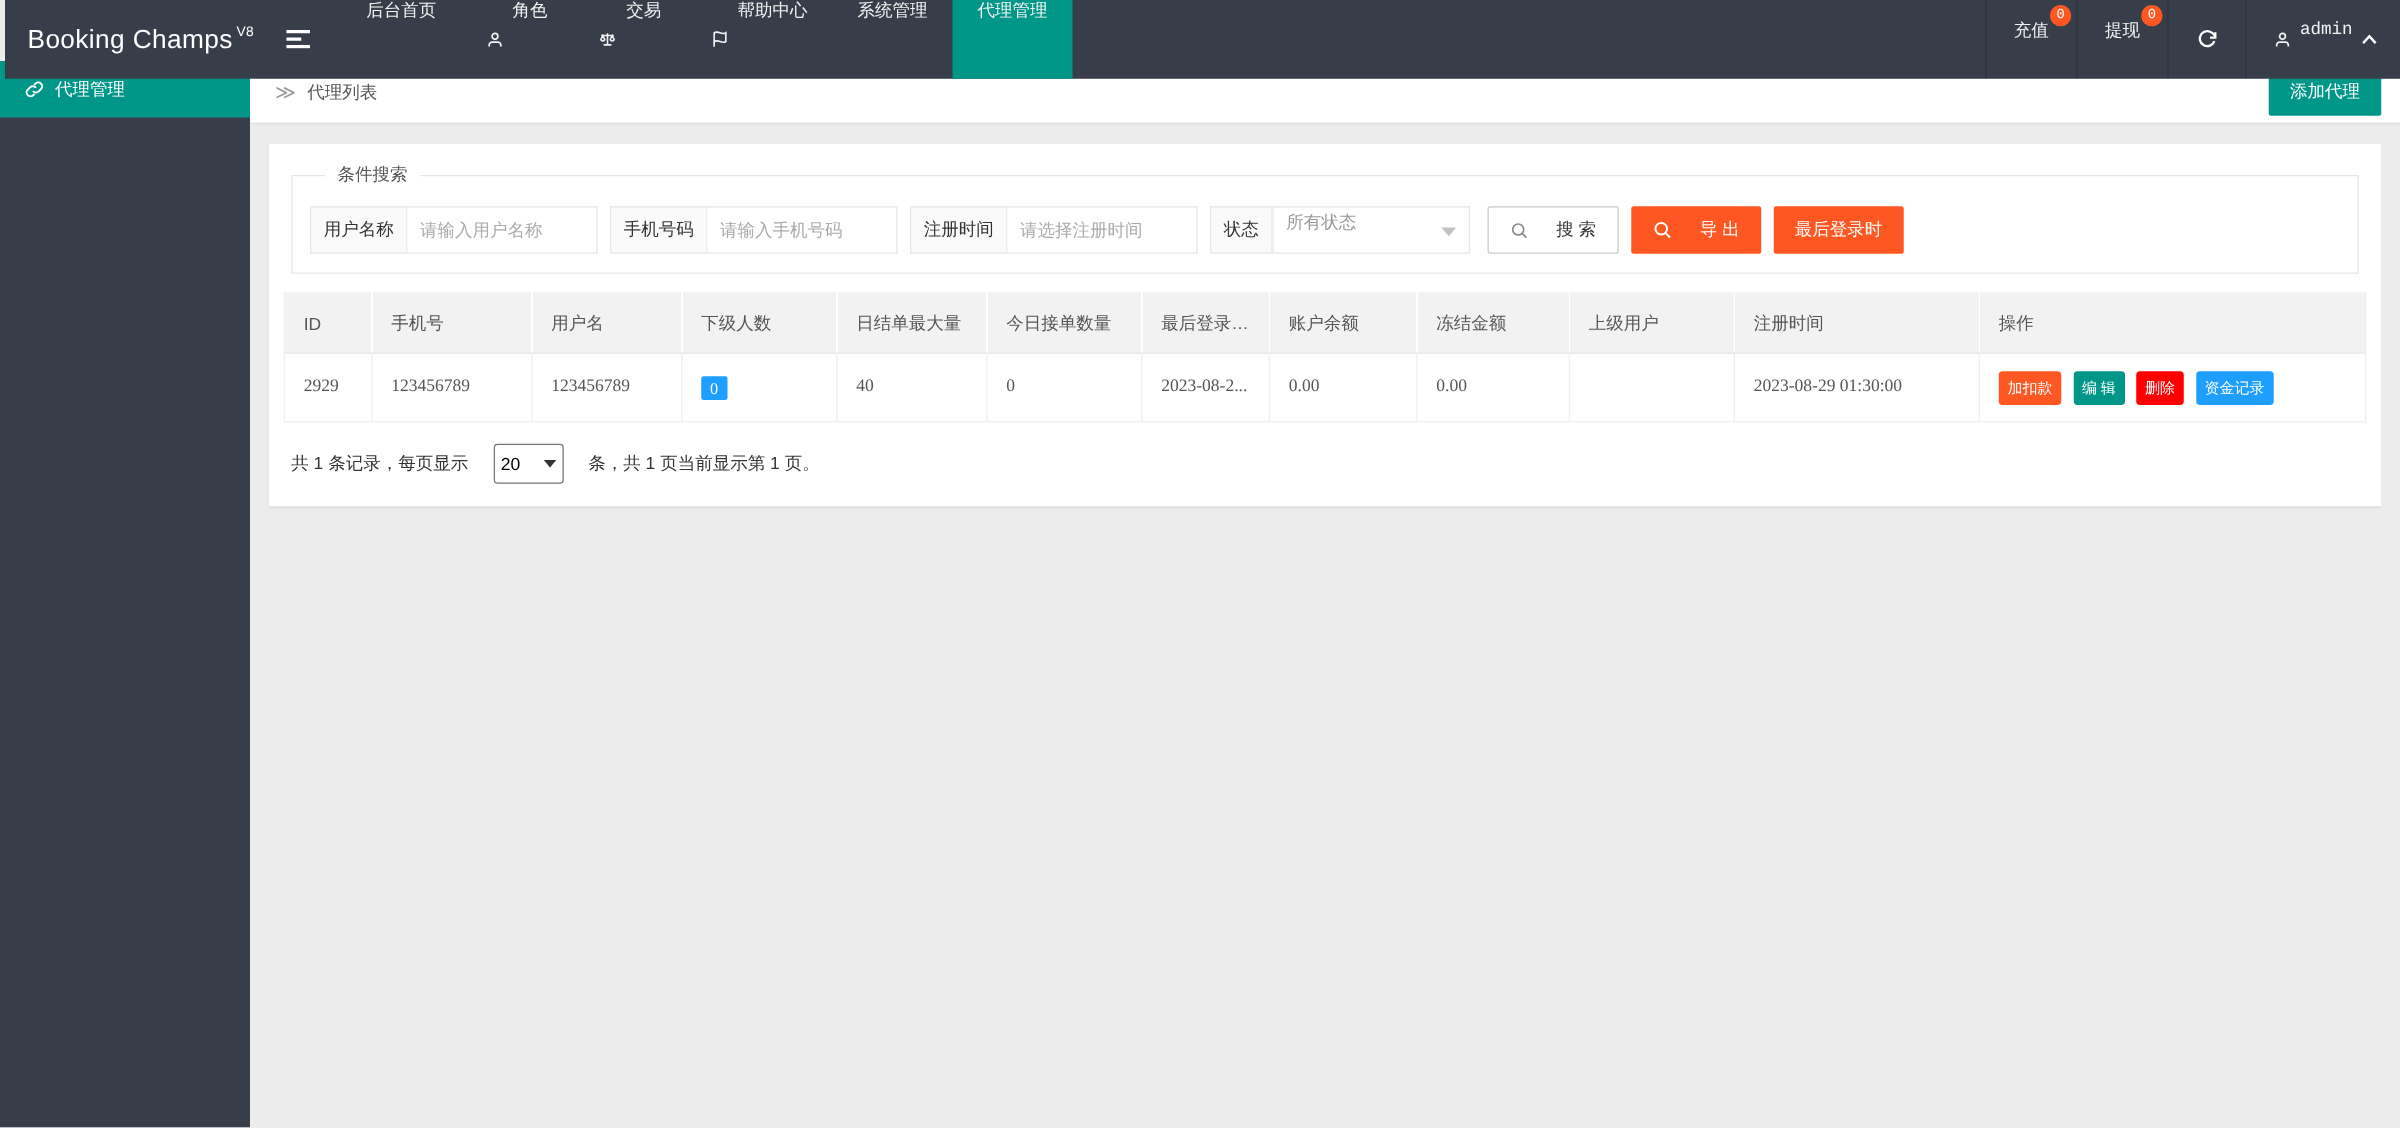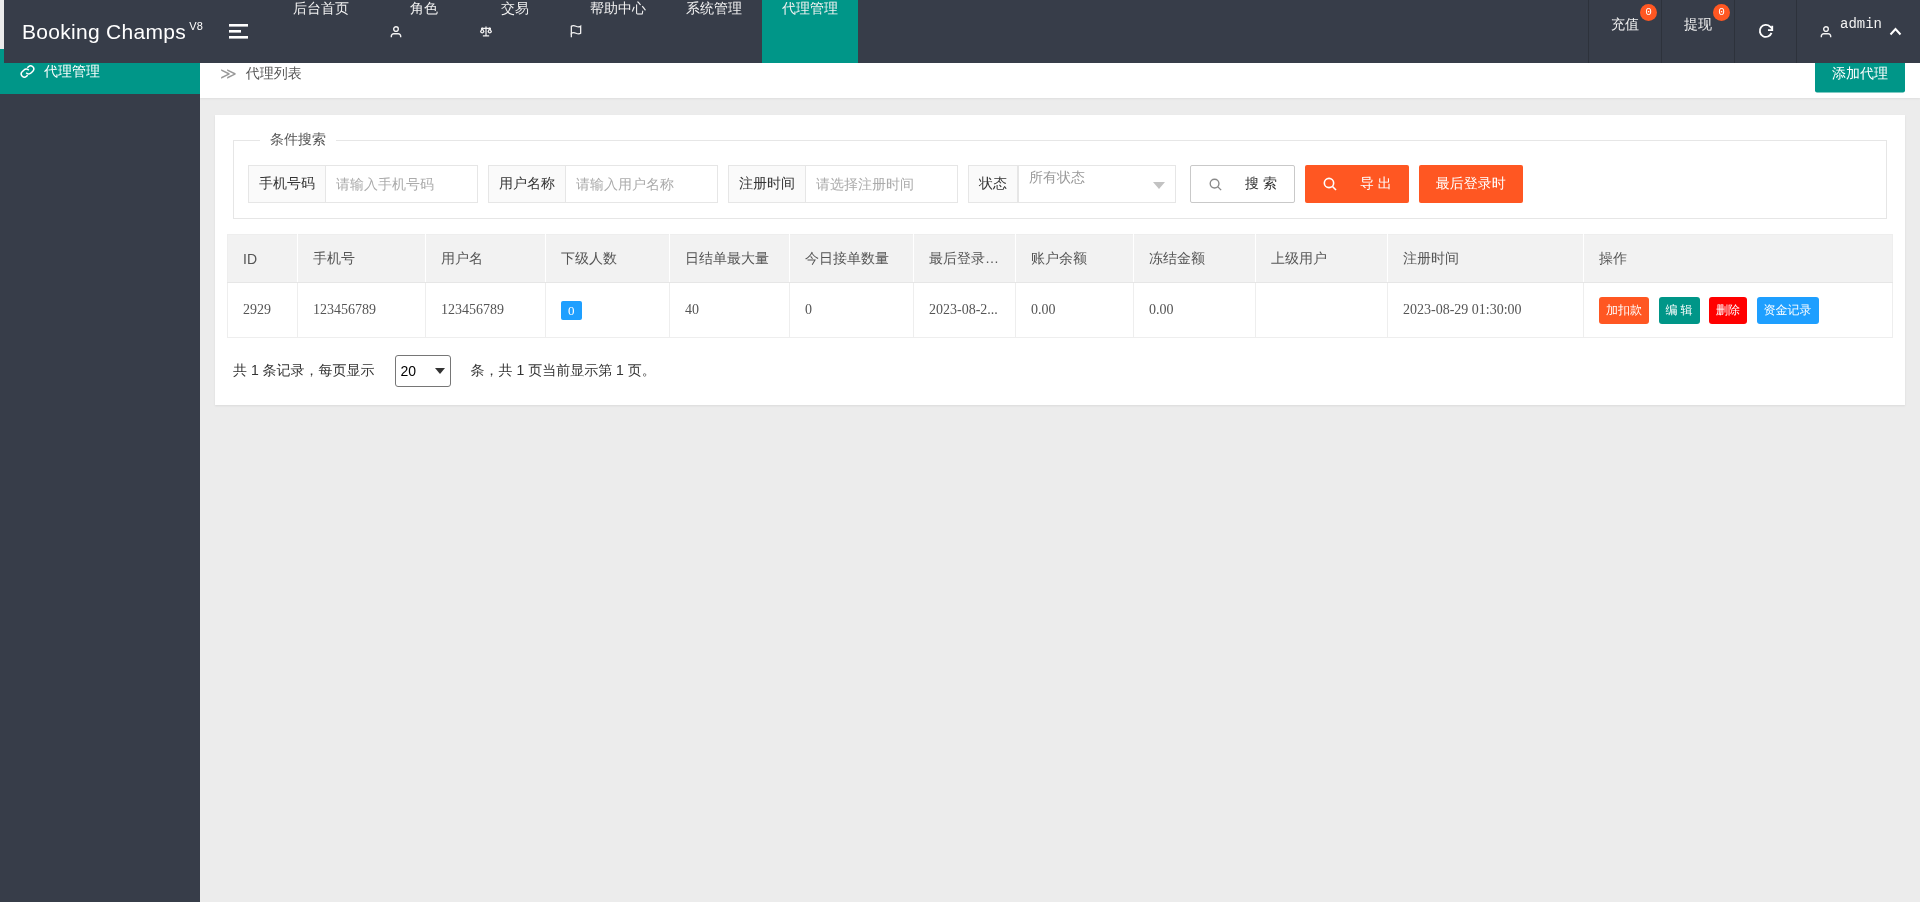"手机号码" div.input-group { order: before "用户名称" -> after "用户名称" }
